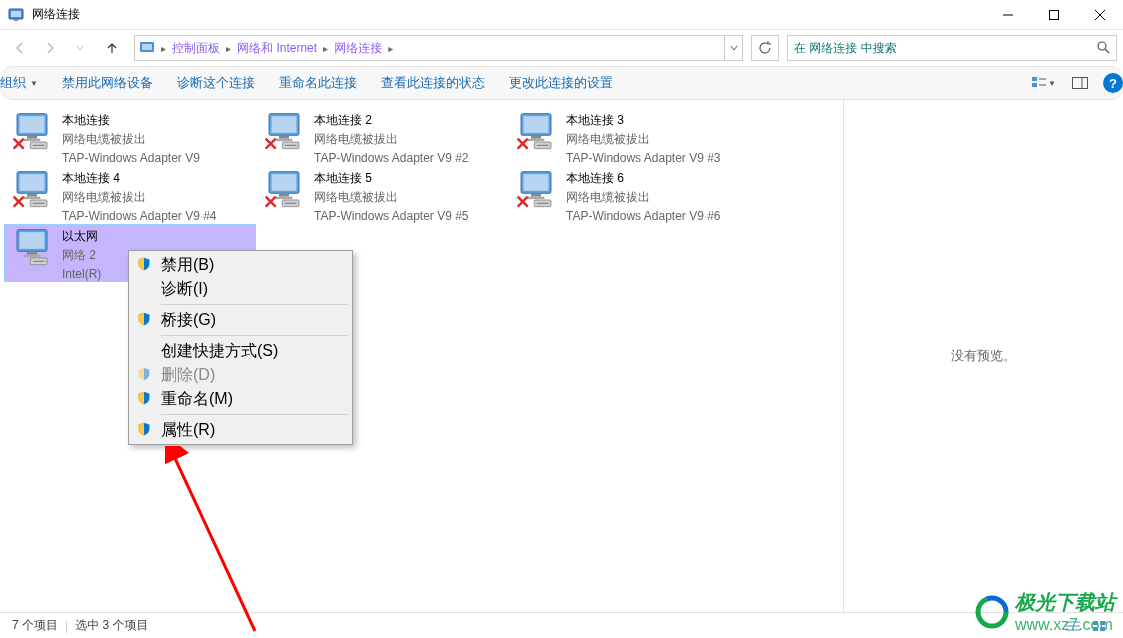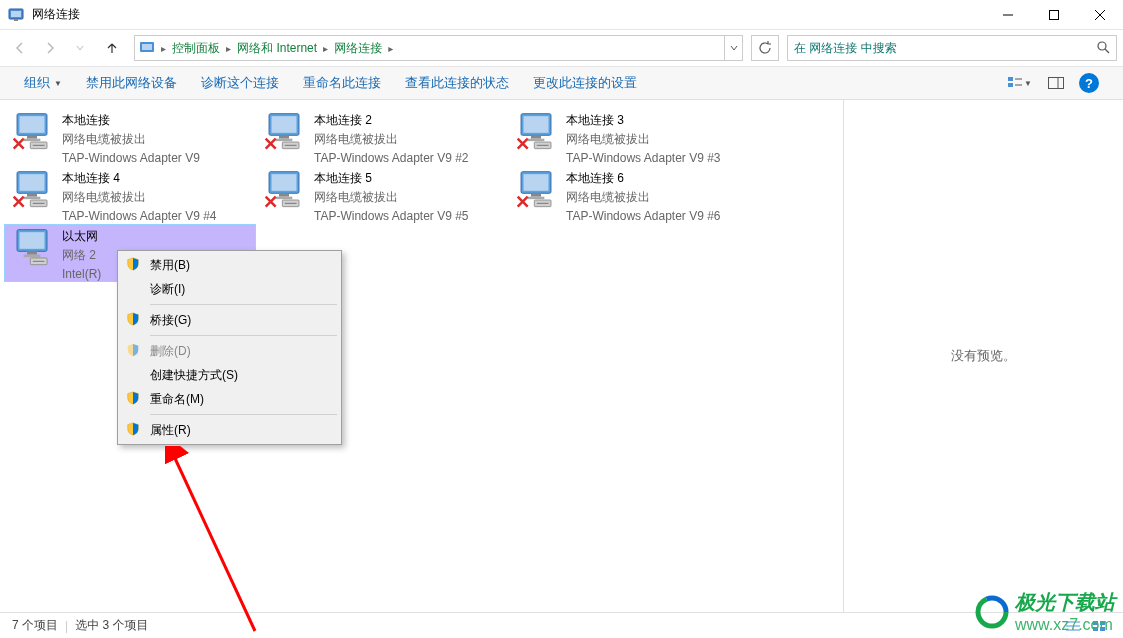"控制面板" .breadcrumb .bc-item { color: #15803d -> #8b5cf6 }
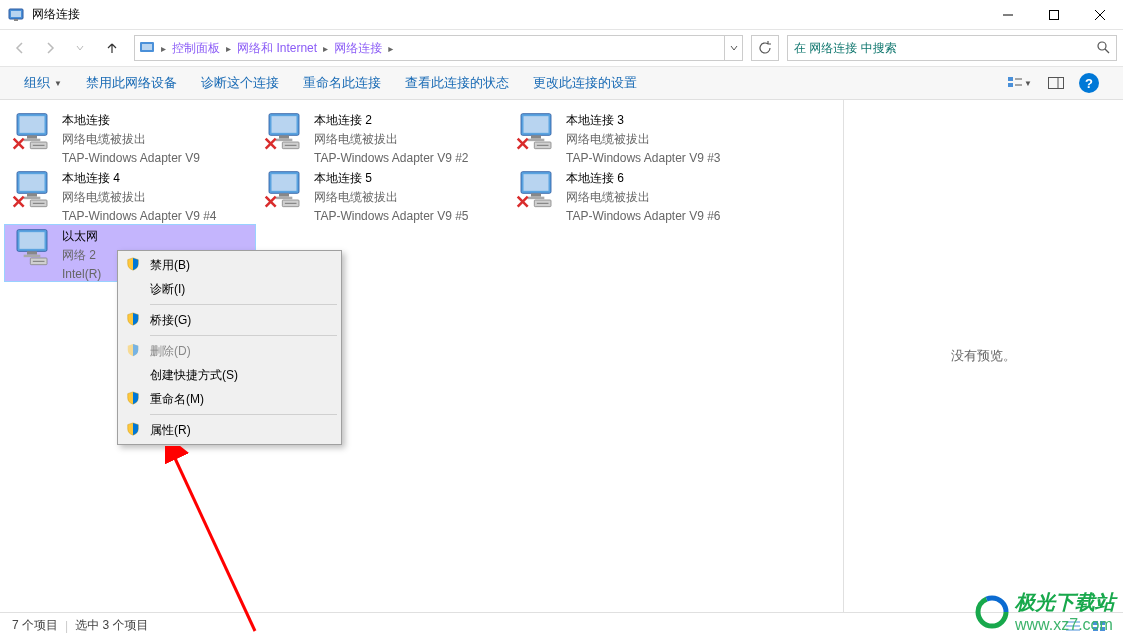"组织" .toolbar { border-radius: none -> 13px; padding: 0 24px -> 0 0 }
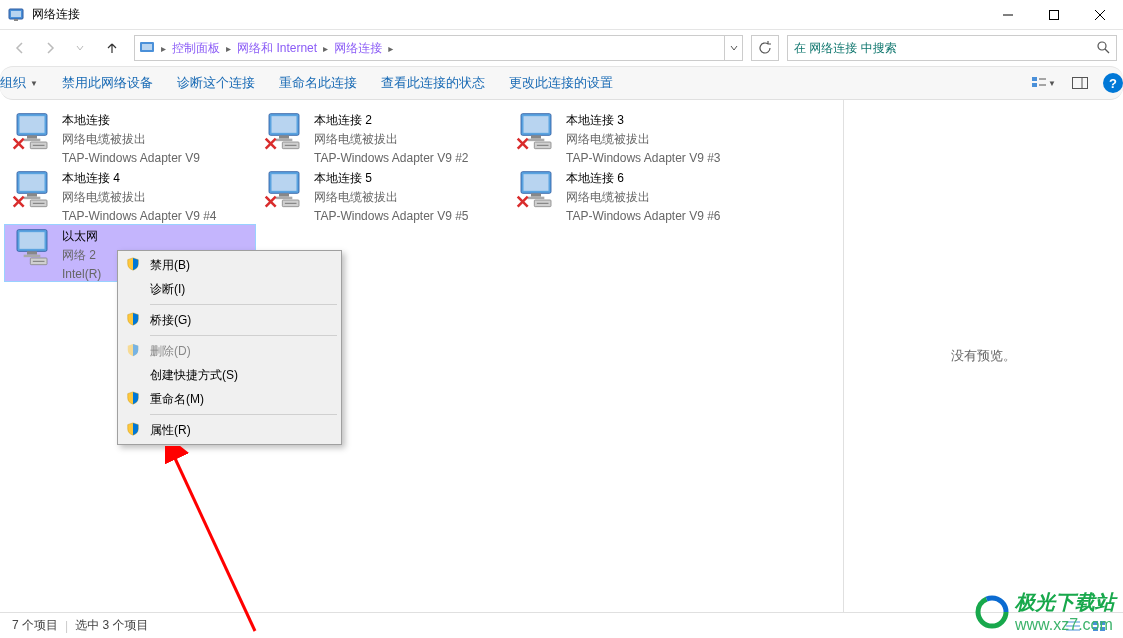"禁用(B)" .context-menu { font-size: 12px -> 16px; left: 117px -> 128px }
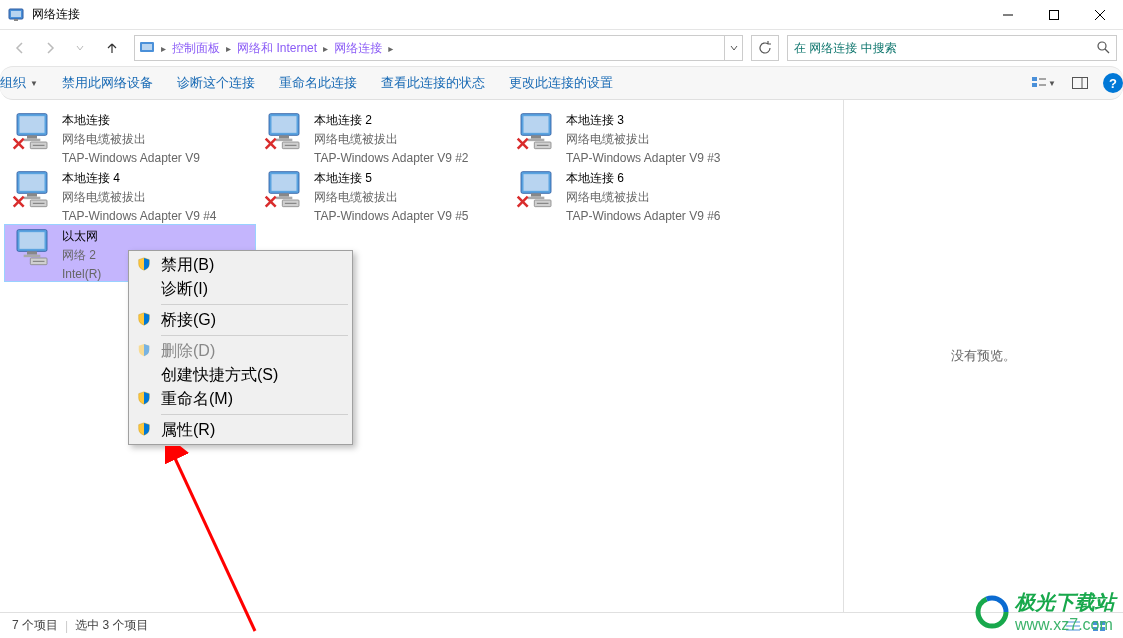"删除(D)" div.menu-item { order: before "创建快捷方式(S)" -> after "创建快捷方式(S)" }
